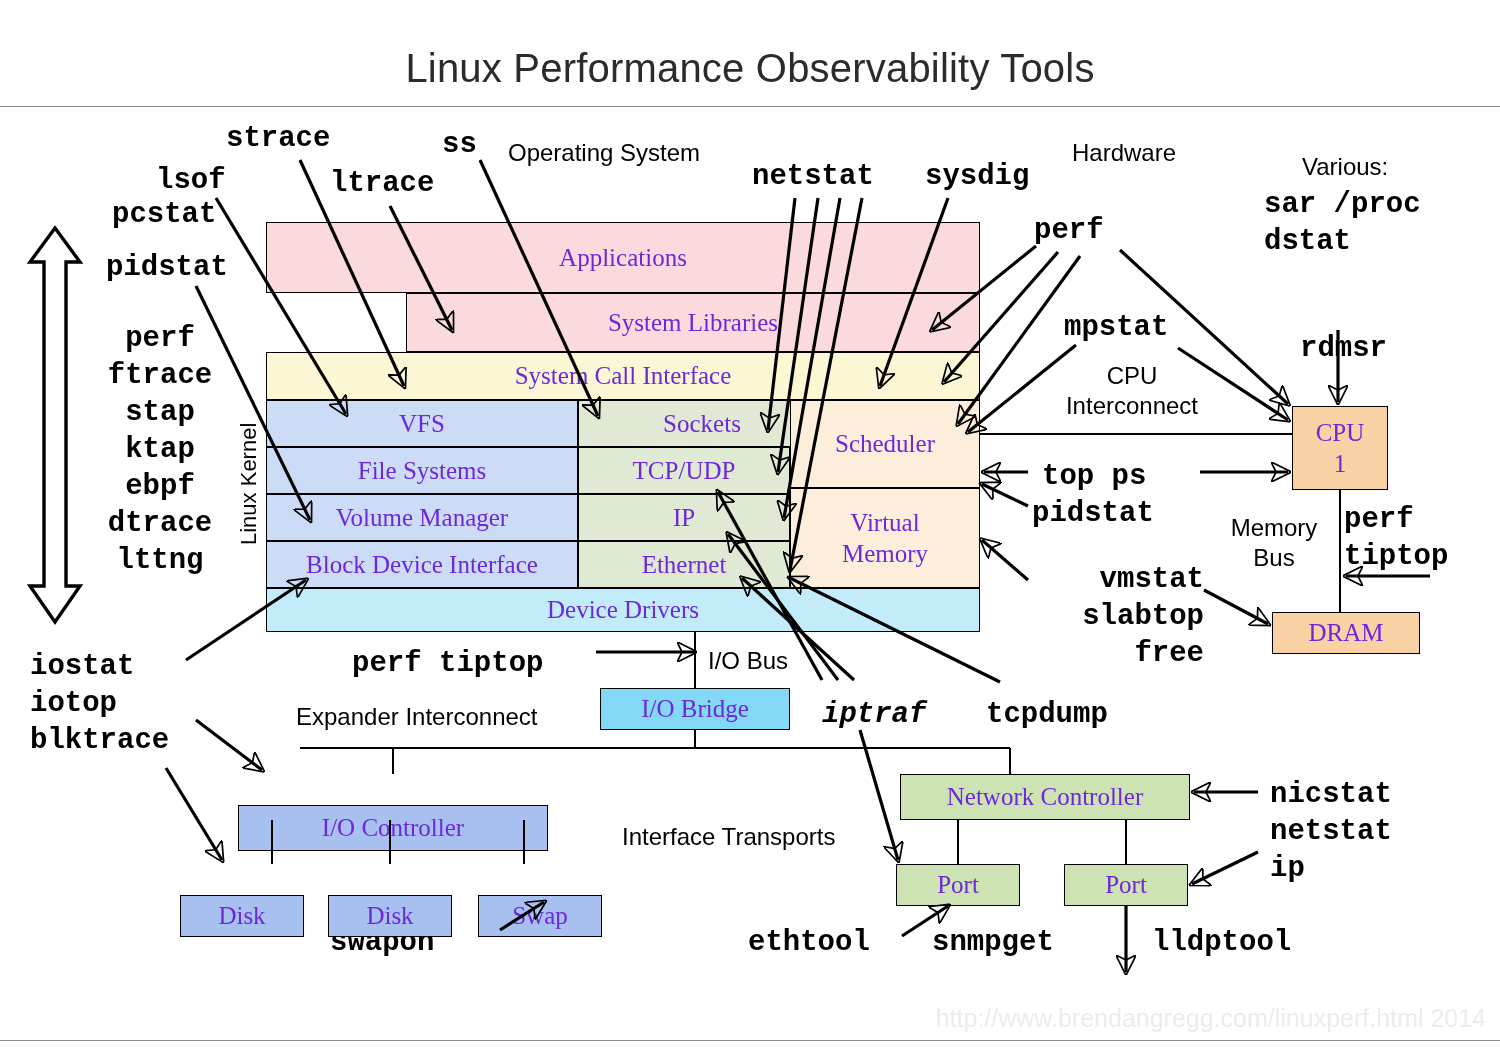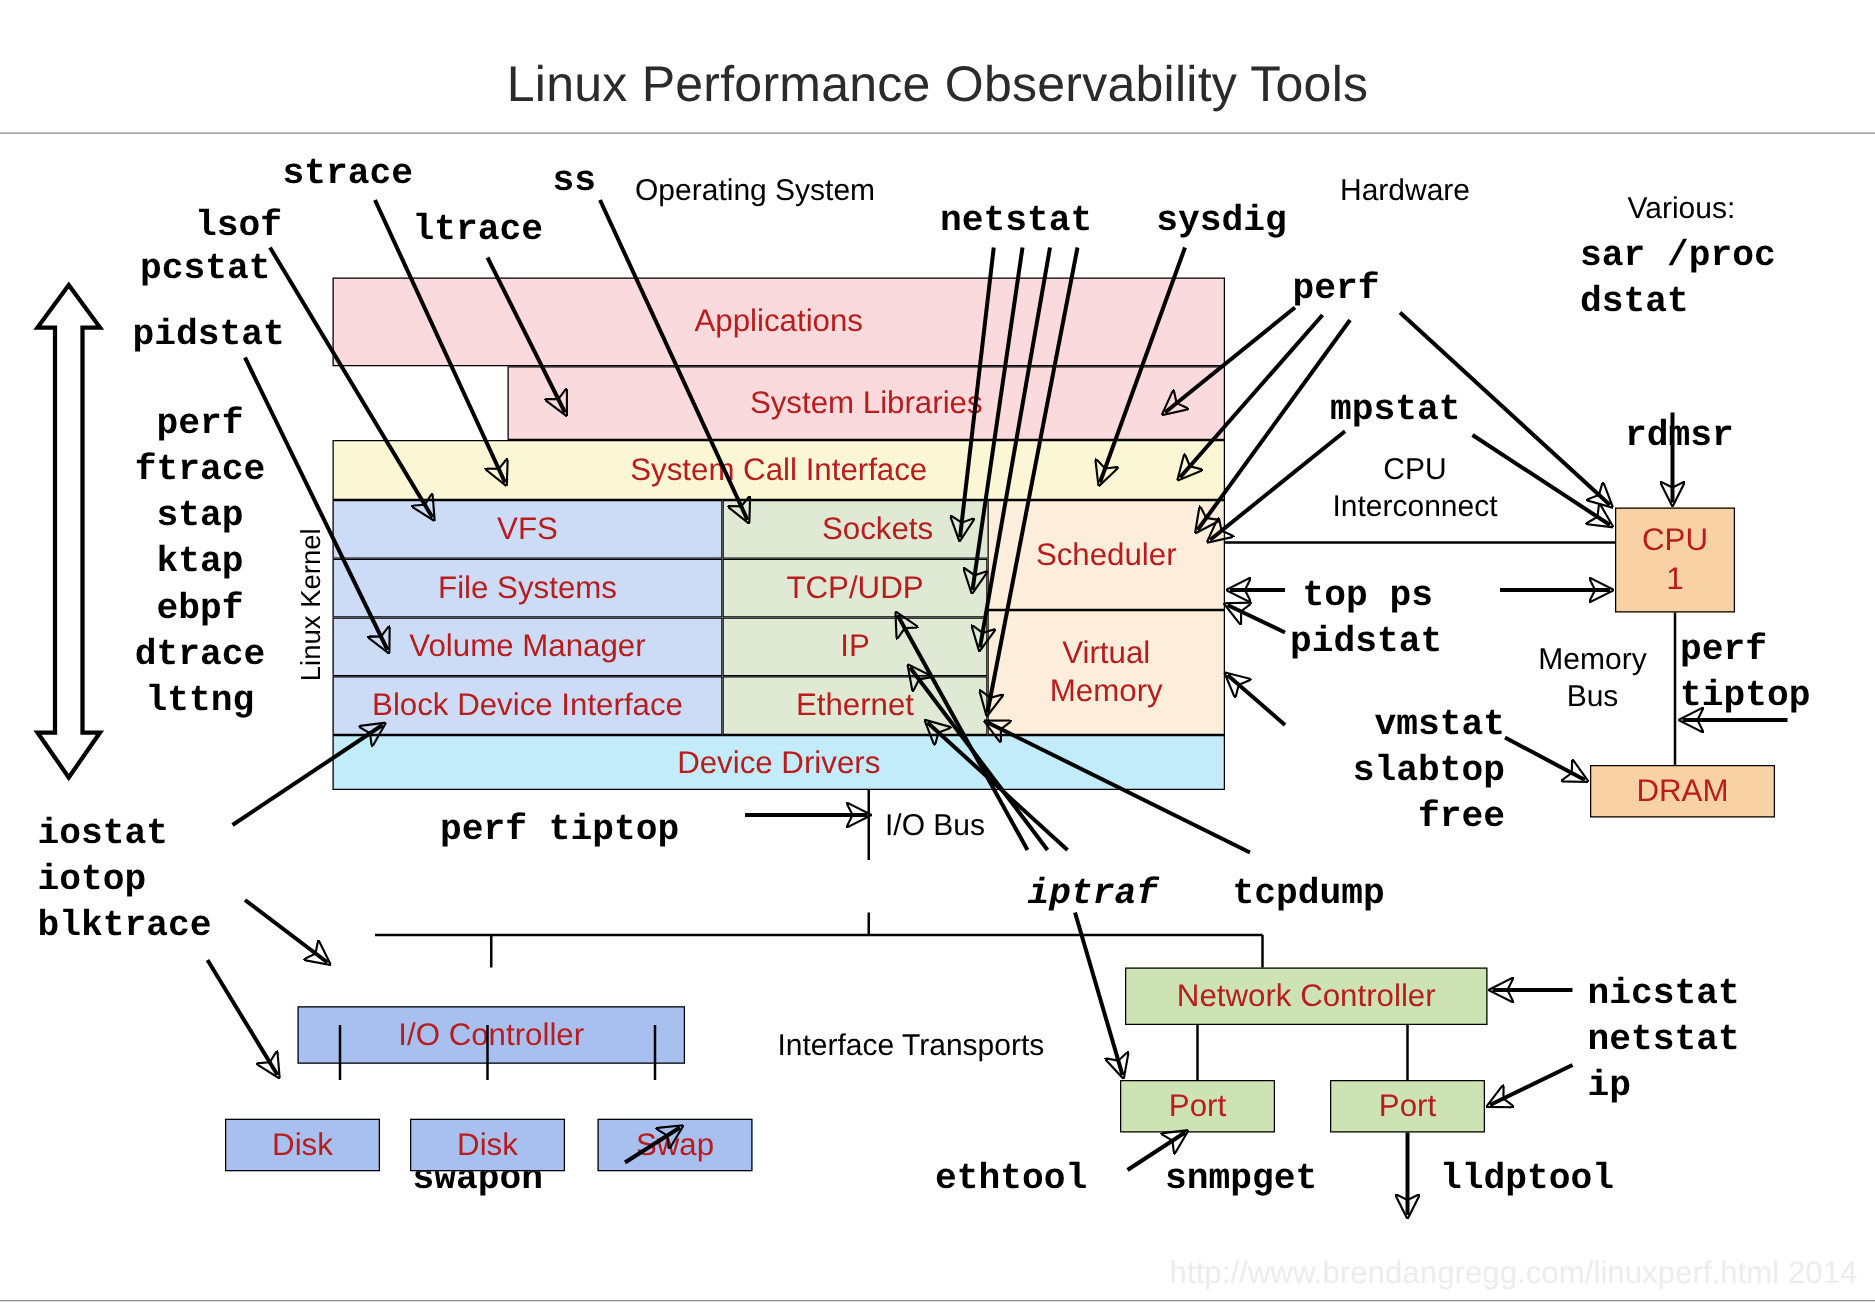"Applications" .box { color: #b91c1c -> #6d28d9; font-family: Liberation Sans, sans-serif -> Liberation Serif, serif }
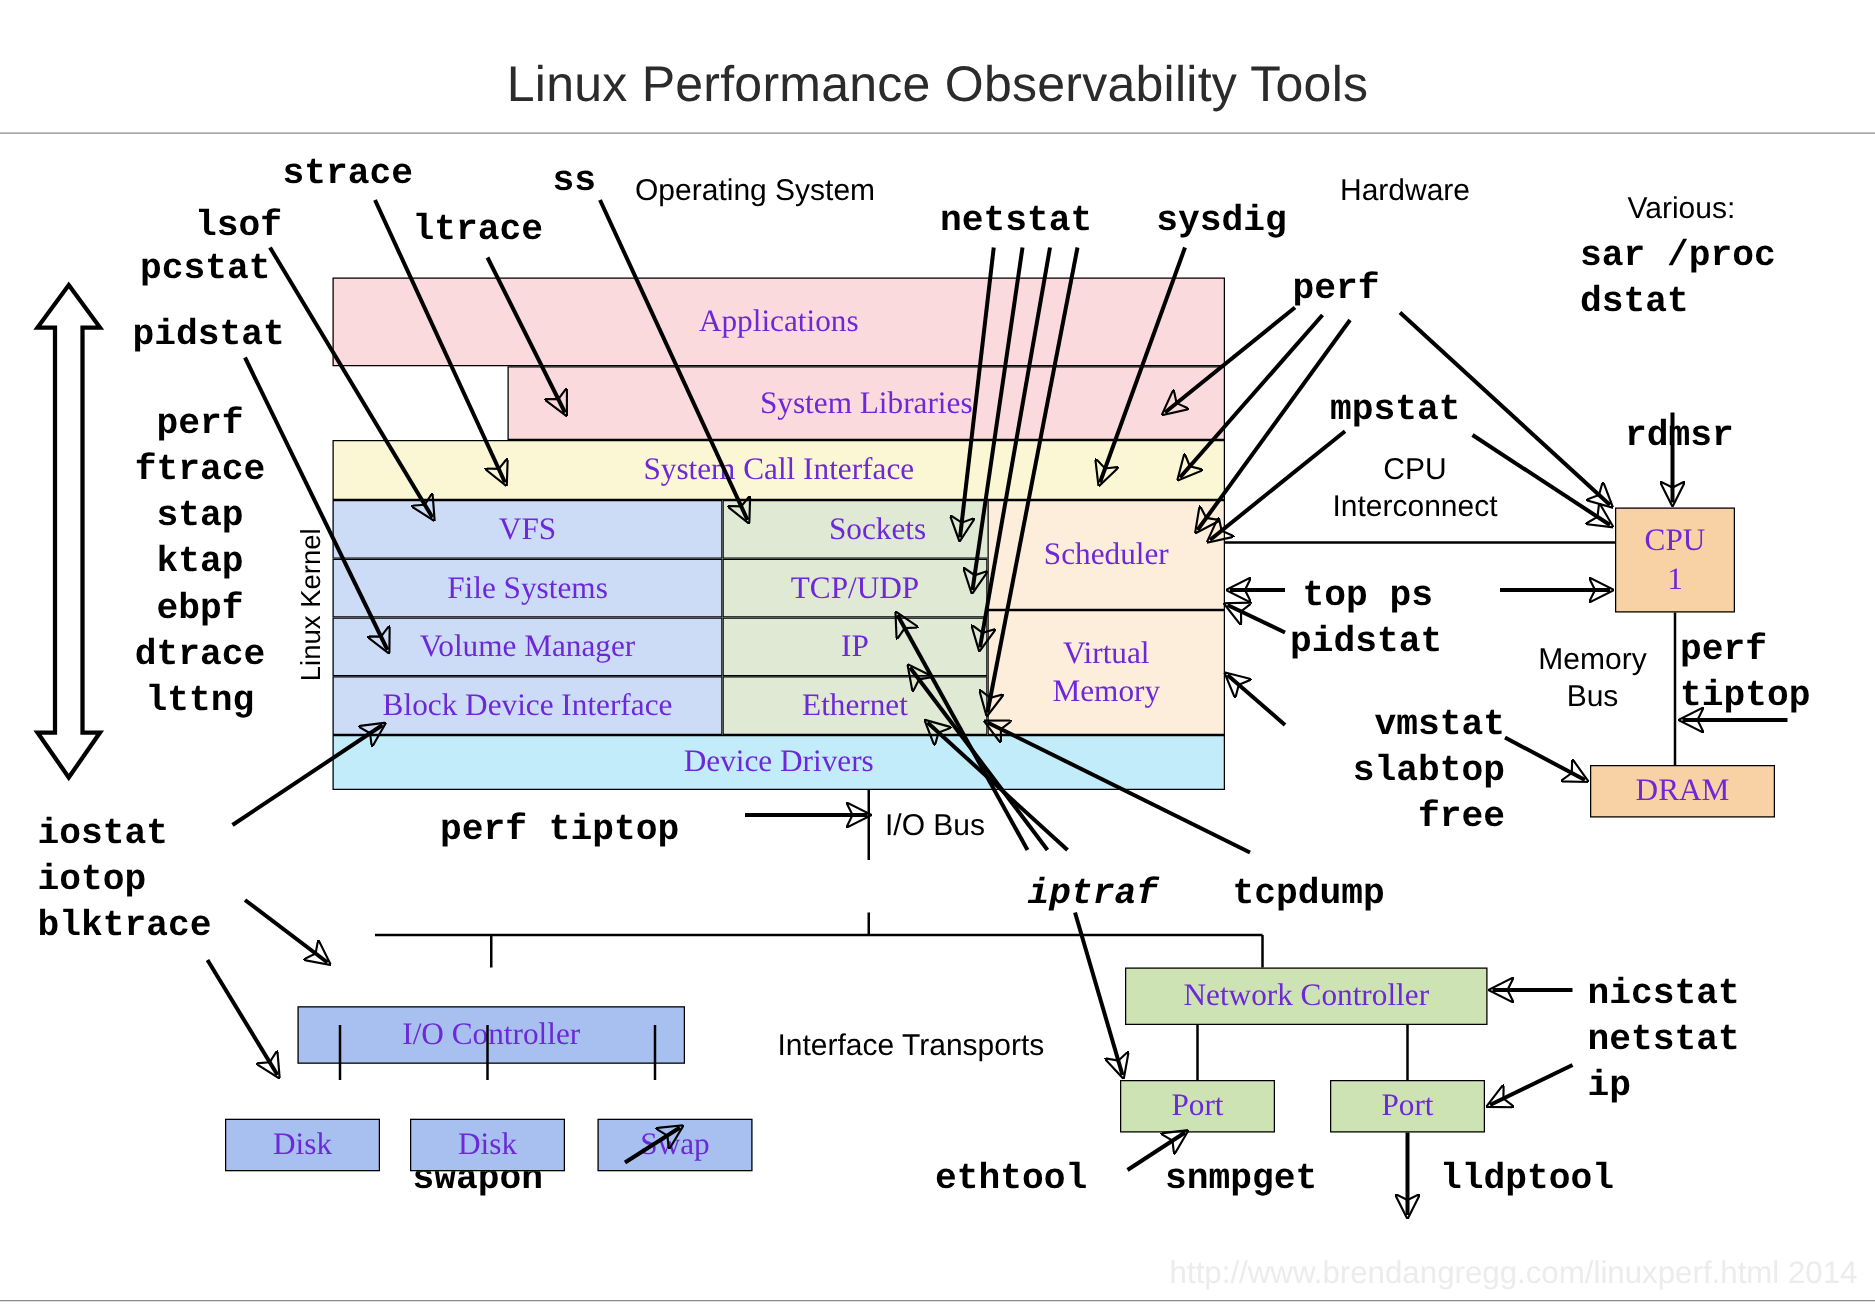"Expander Interconnect" div.abs { html: none -> <div>Expander Interconnect</div> }
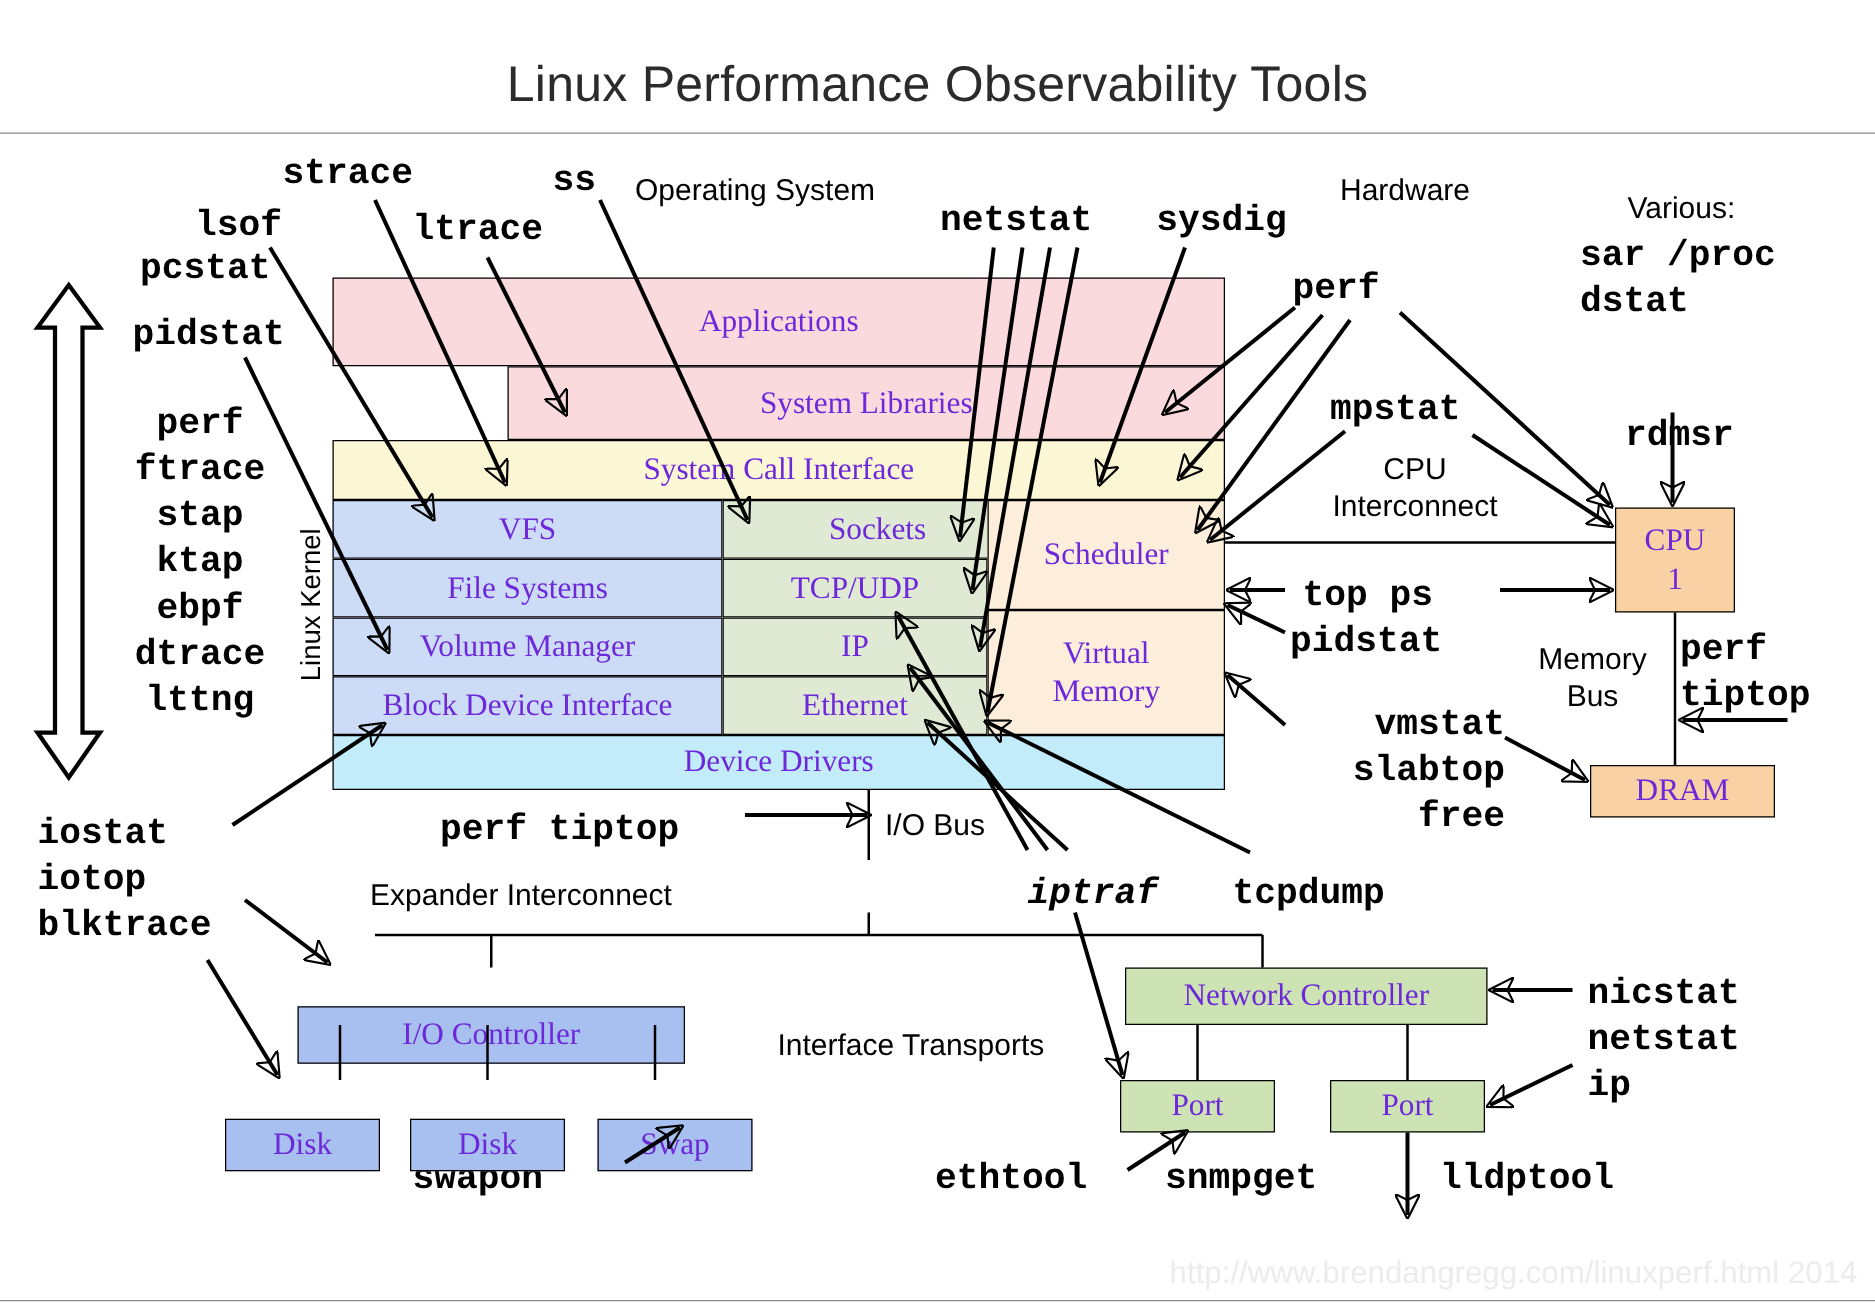"I/O Bridge" div.box { html: none -> <div>I/O Bridge</div> }
